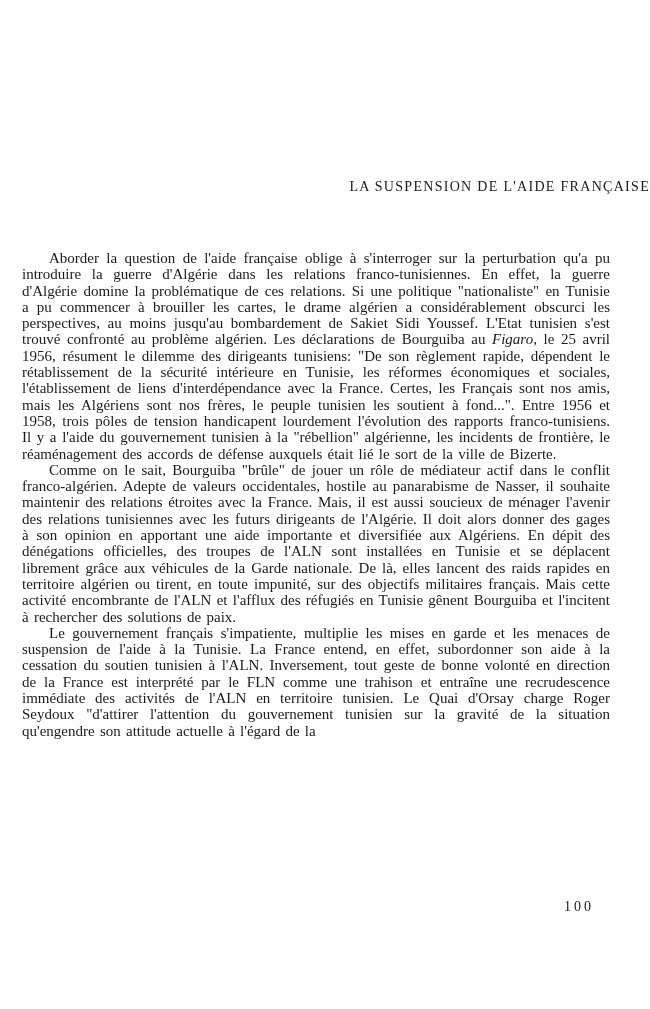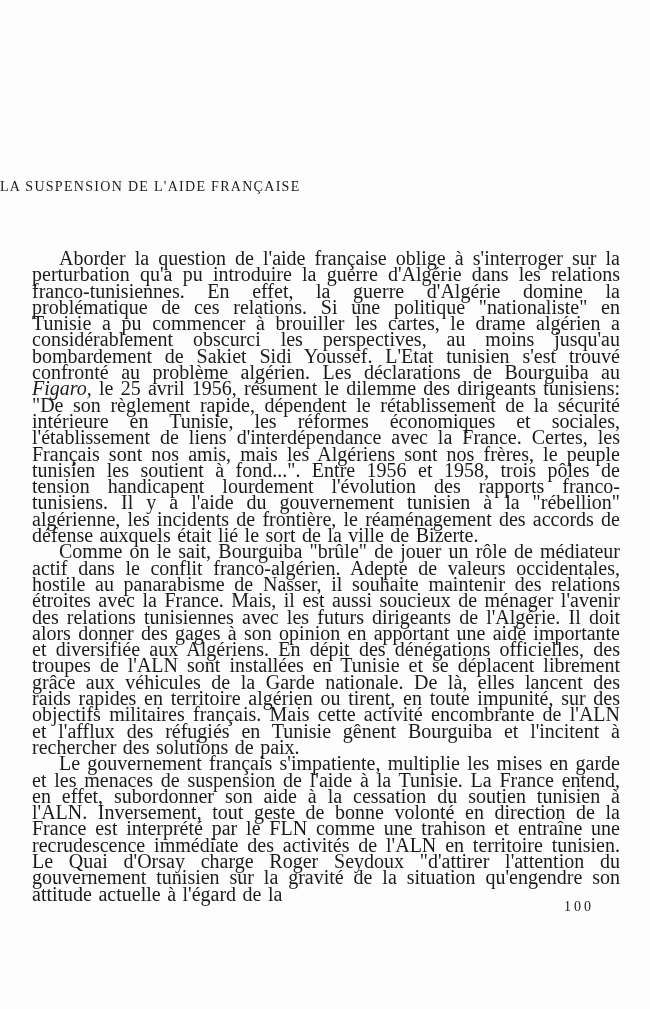"LA SUSPENSION DE L'AIDE FRANÇAISE" .title { text-align: left -> right }
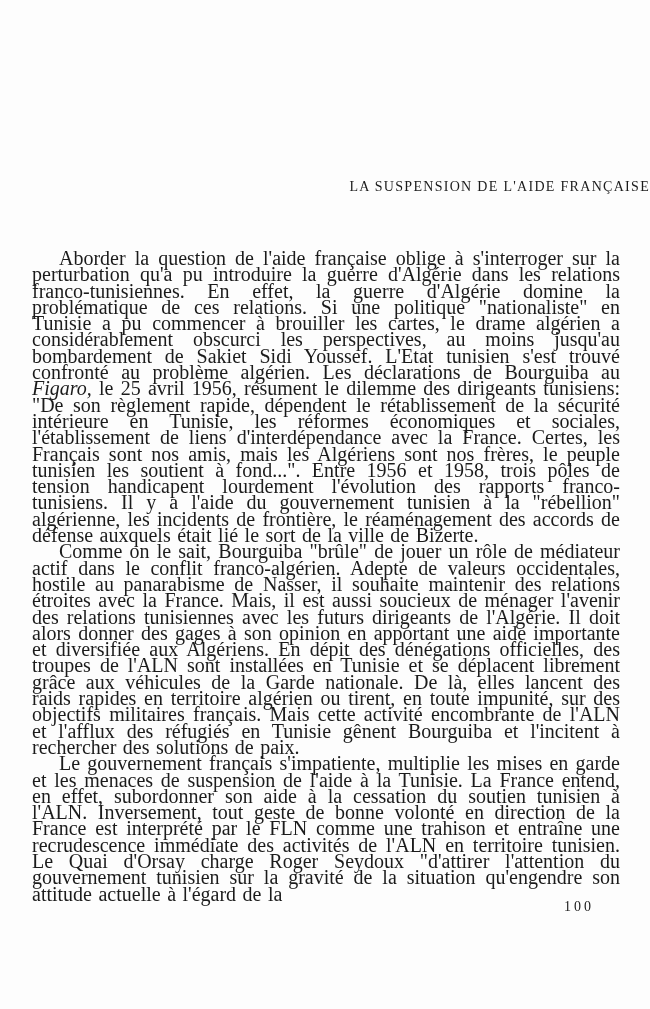"Aborder la question de l'aide" .body { font-size: 20px -> 15px; left: 32px -> 22px }
